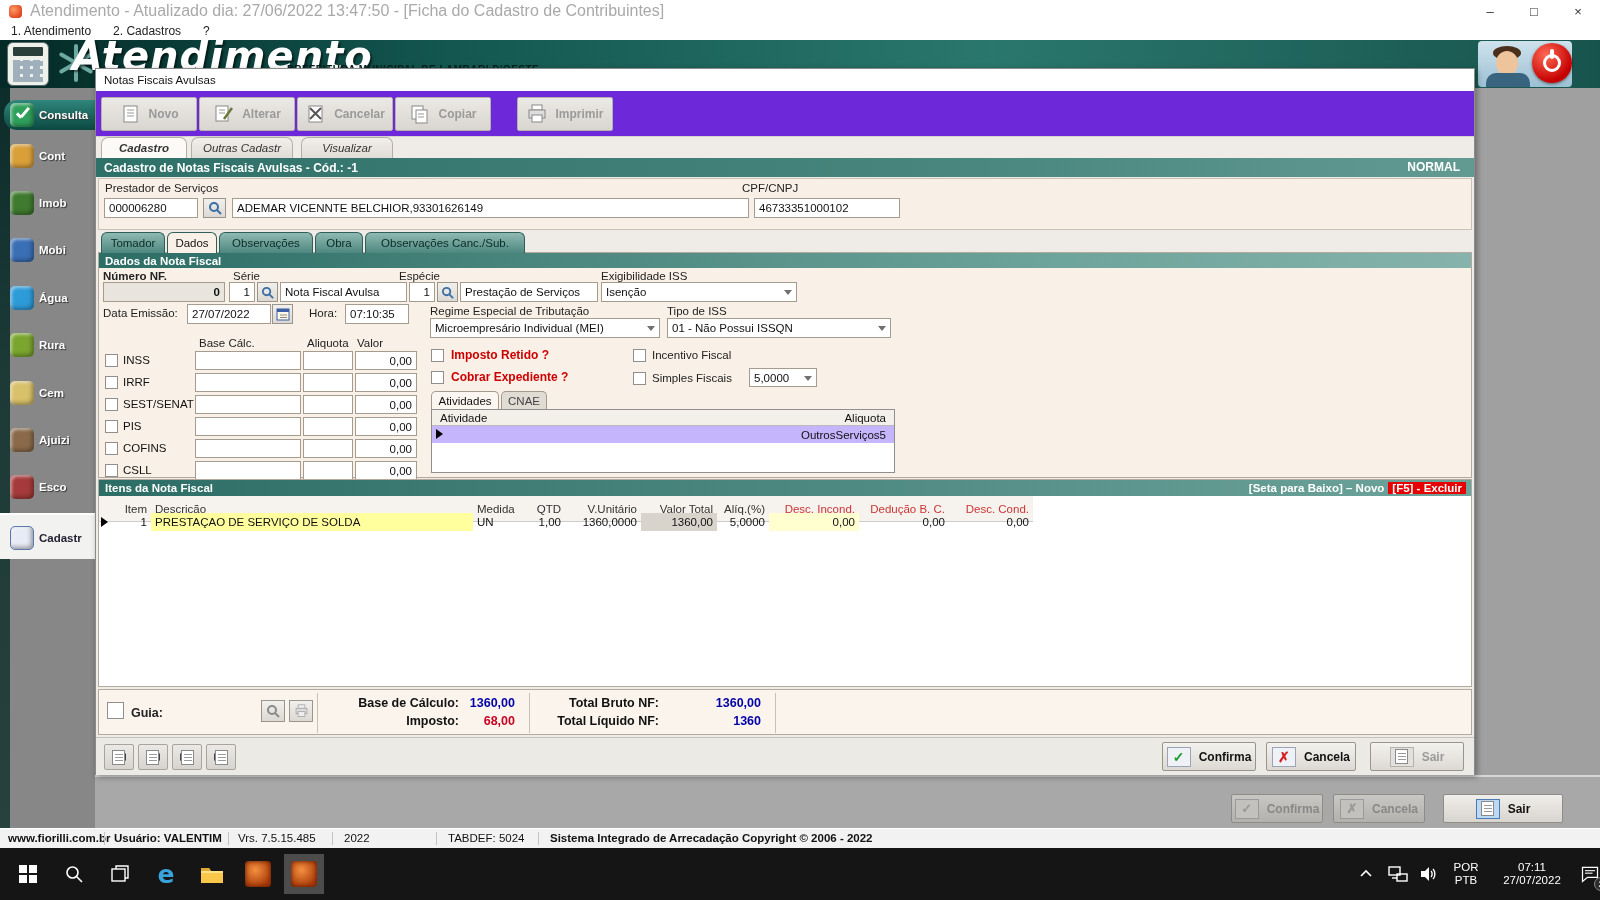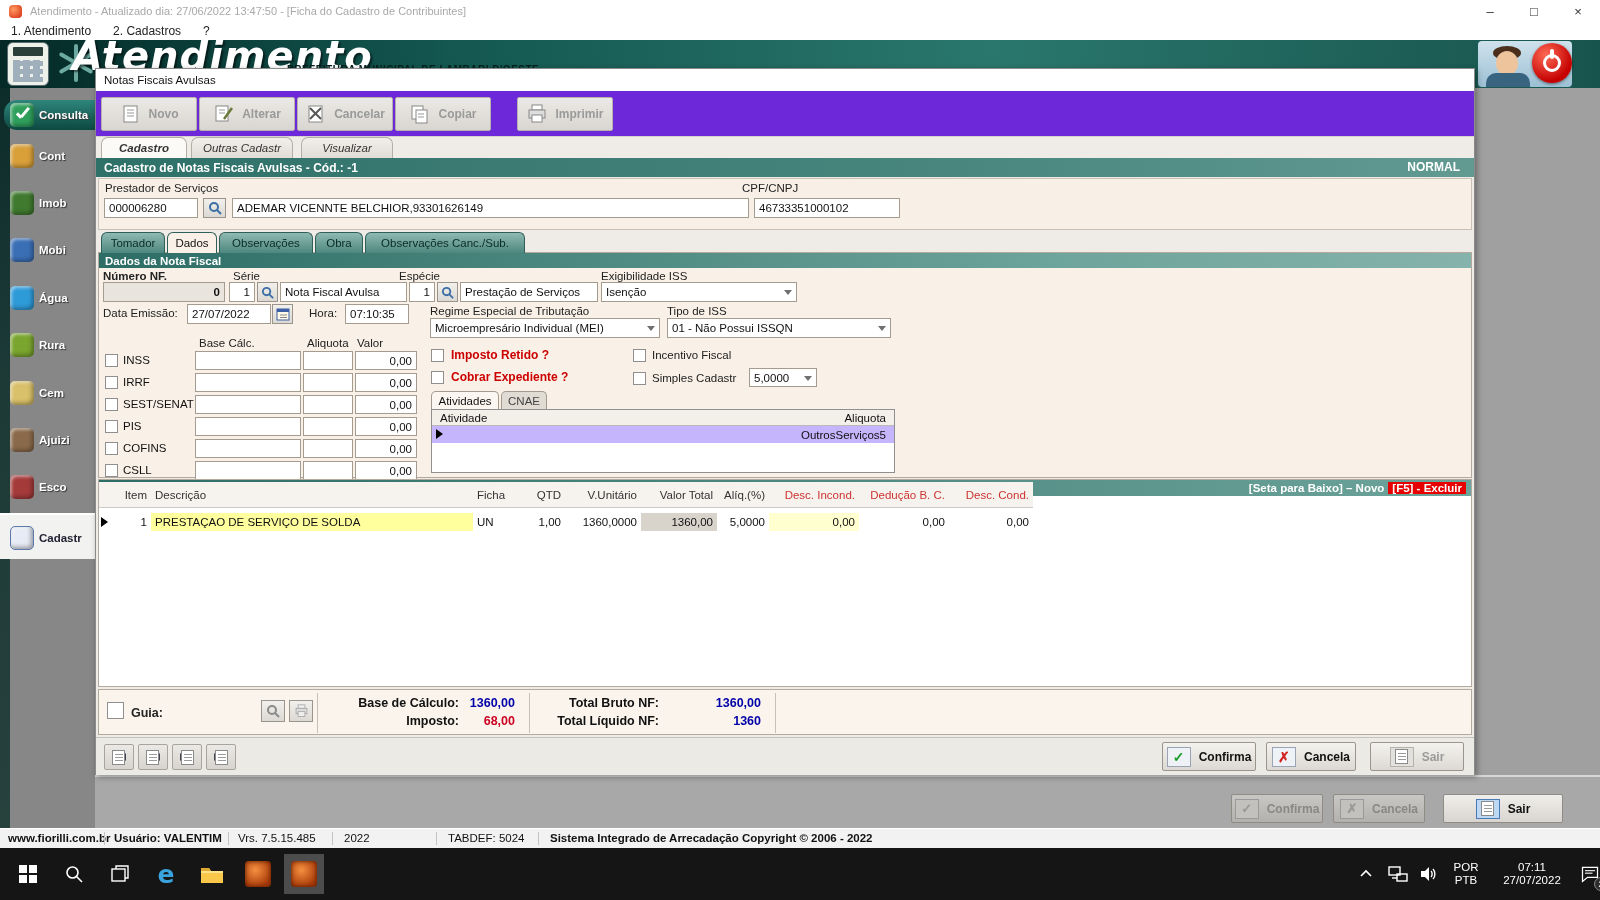"Atendimento - Atualizado dia: 27/06/2022" .title-text { font-size: 11px -> 16px }
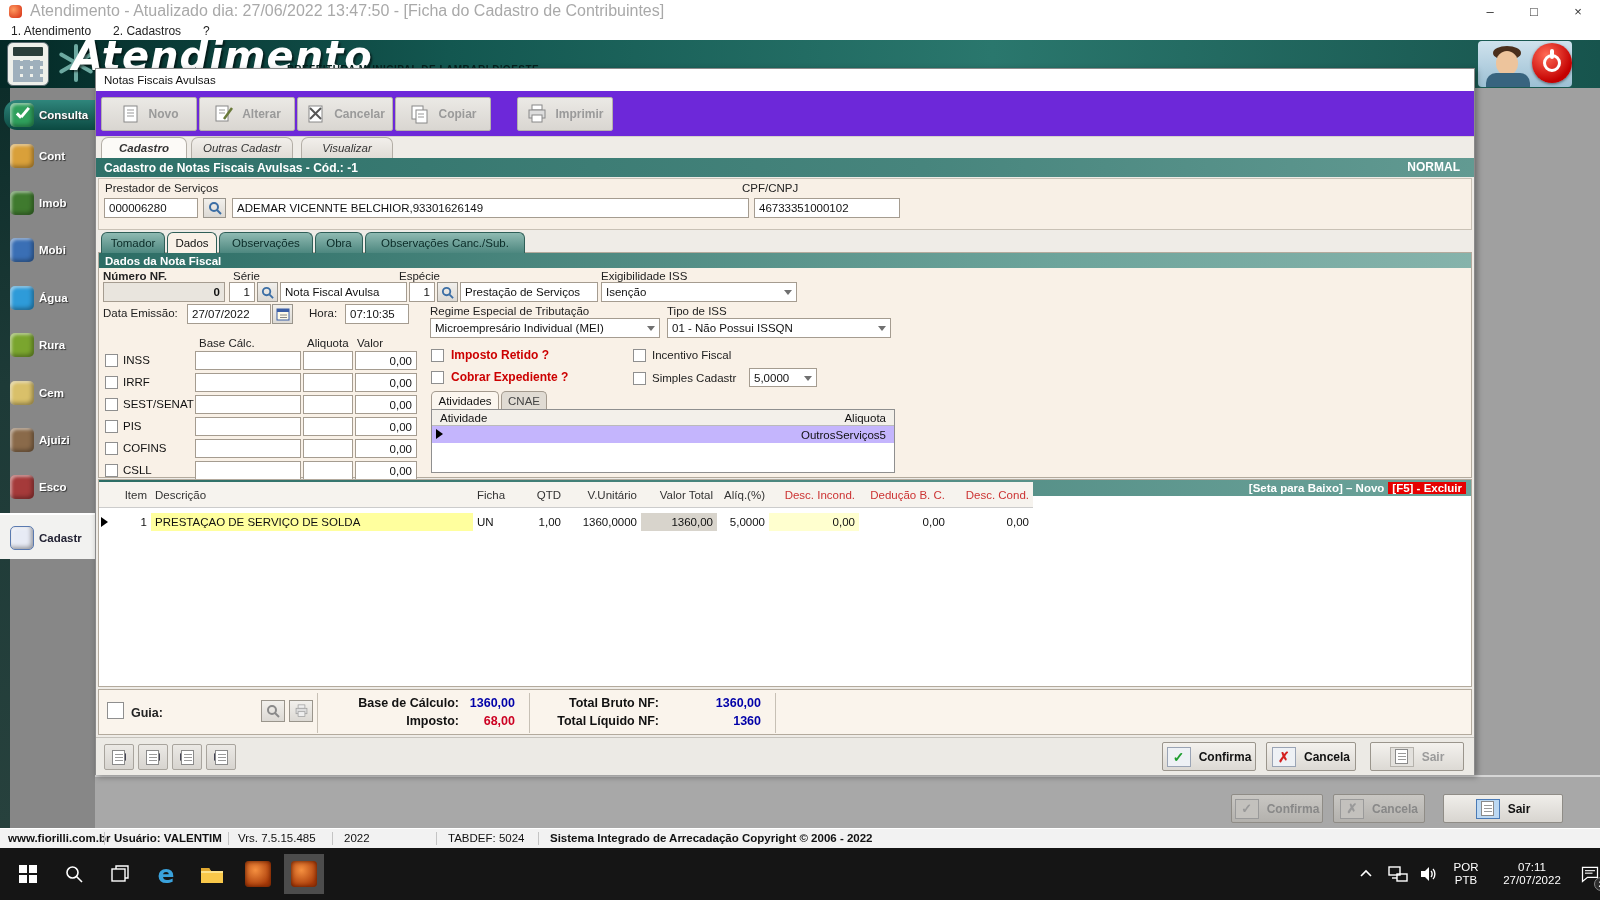"Simples Cadastr" span.lbl { text: Cadastr -> Fiscais }
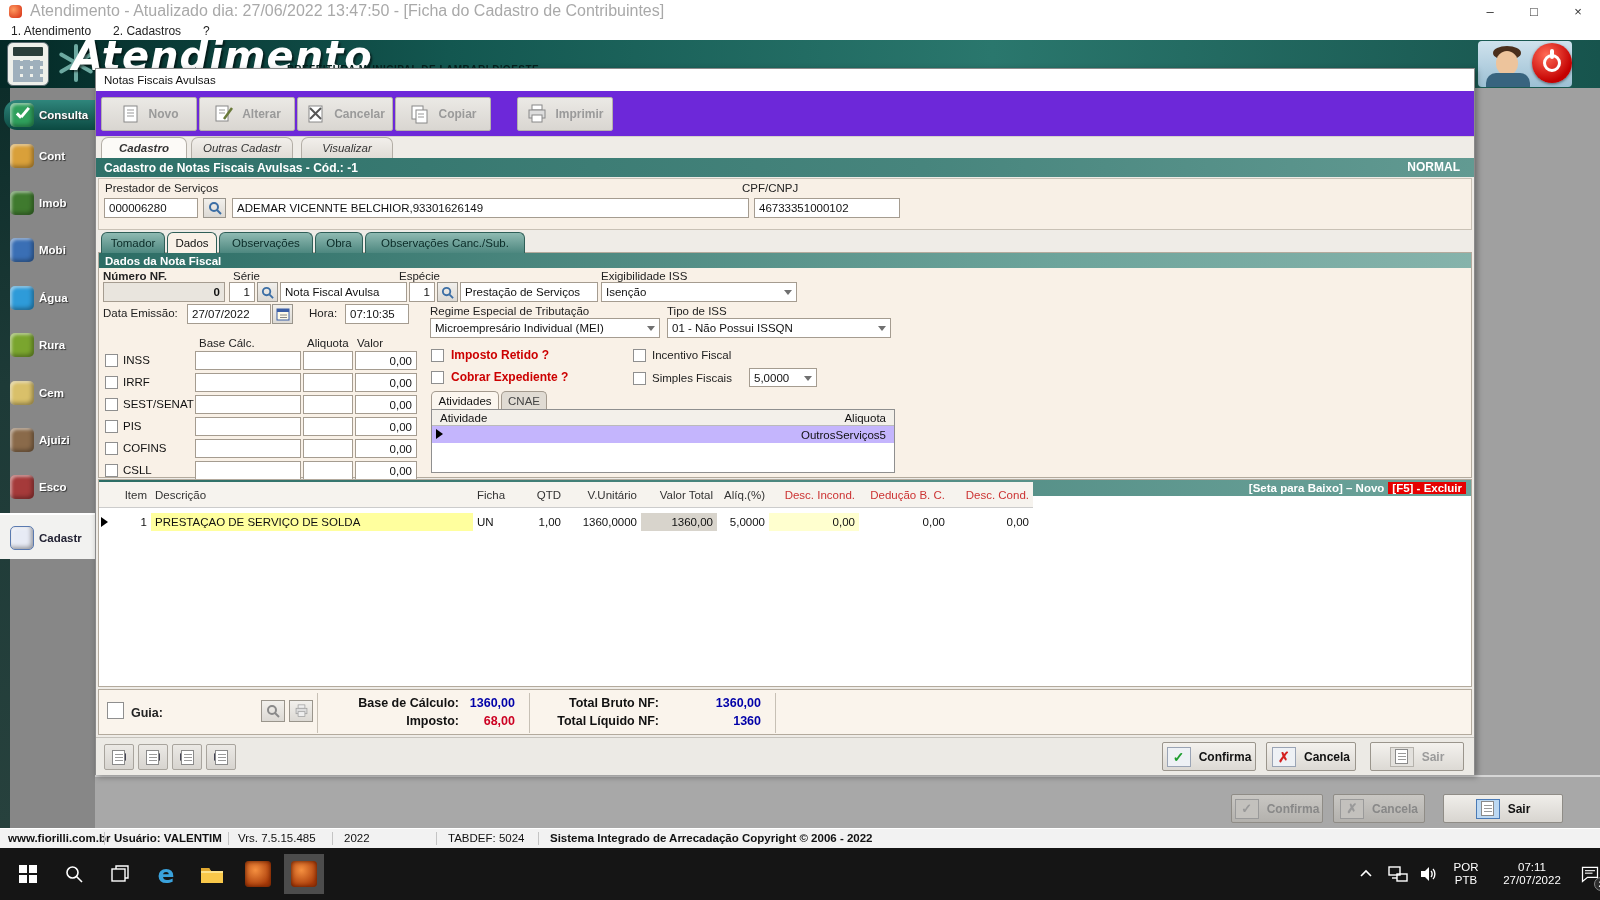"Item" .ith { top: 2px -> 16px }
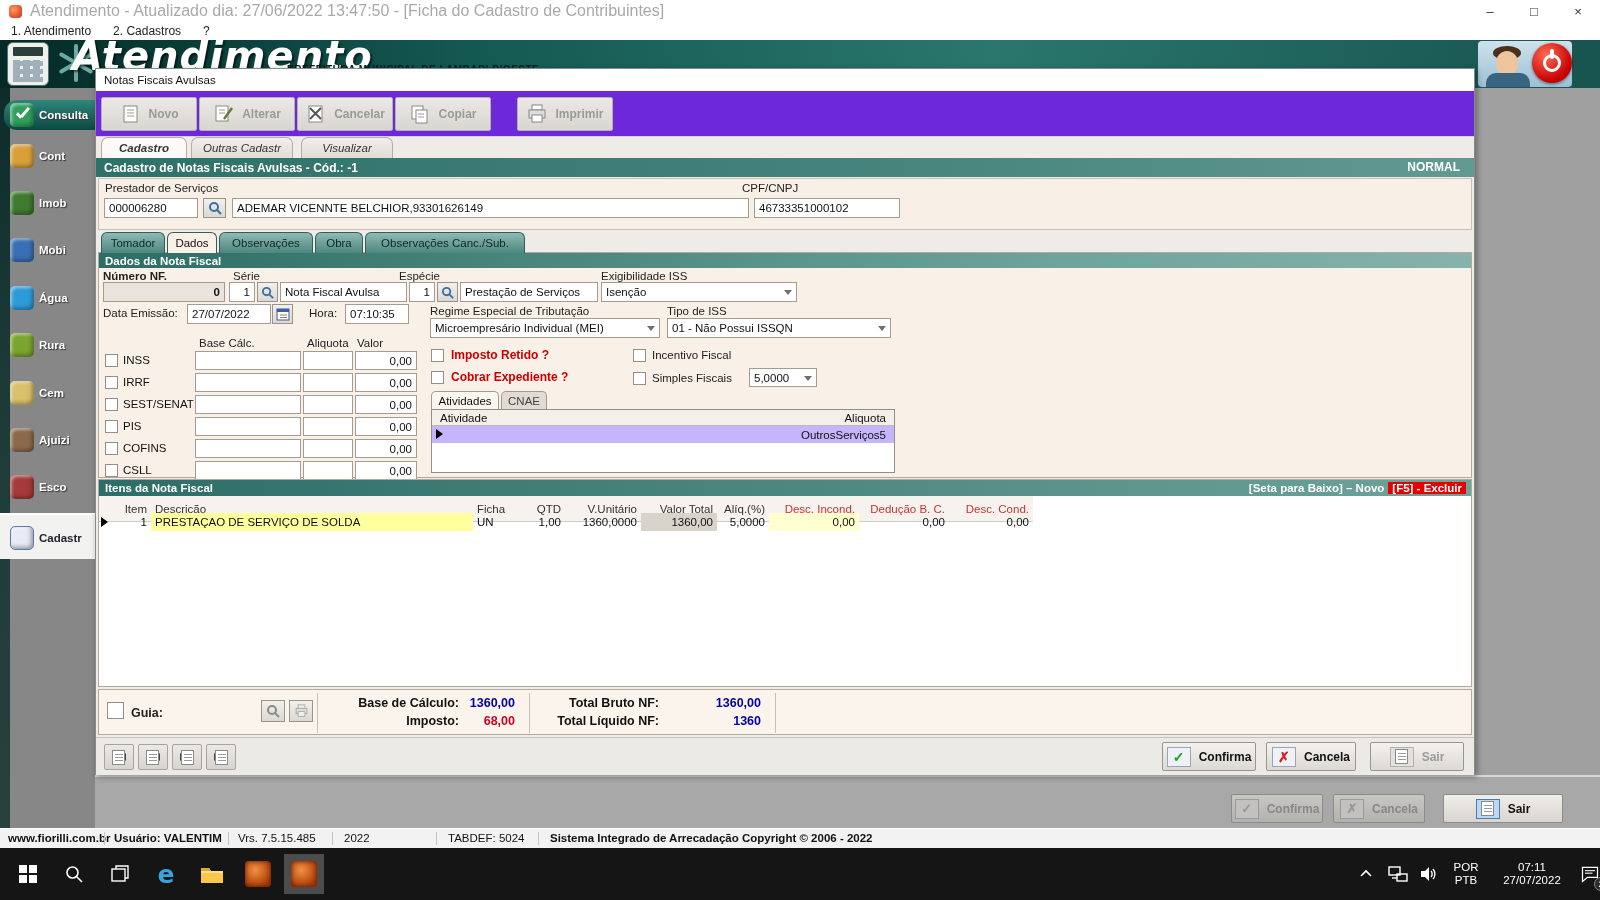"Ficha" span.c { text: Ficha -> Medida }
